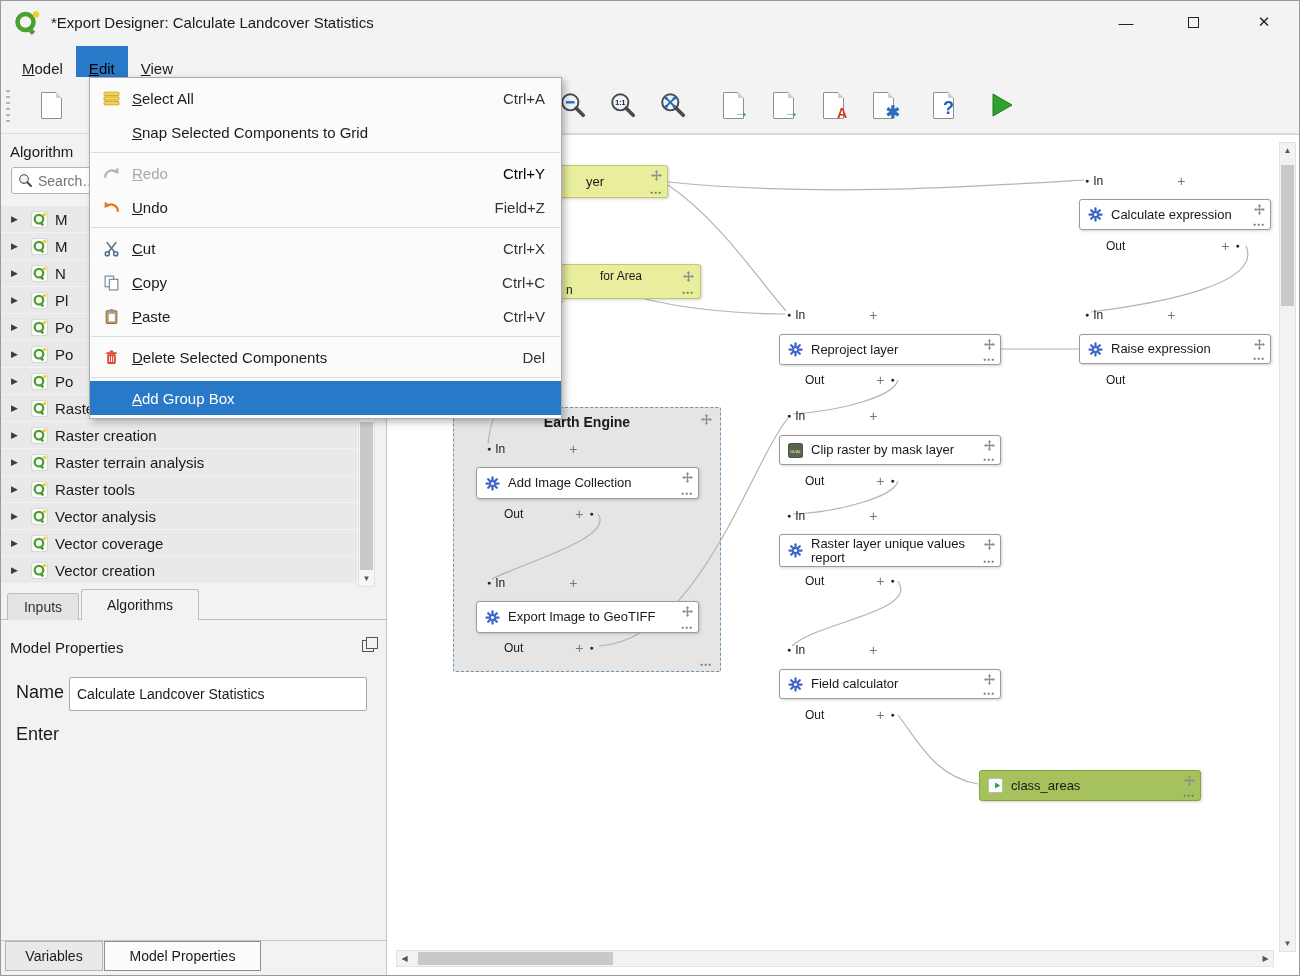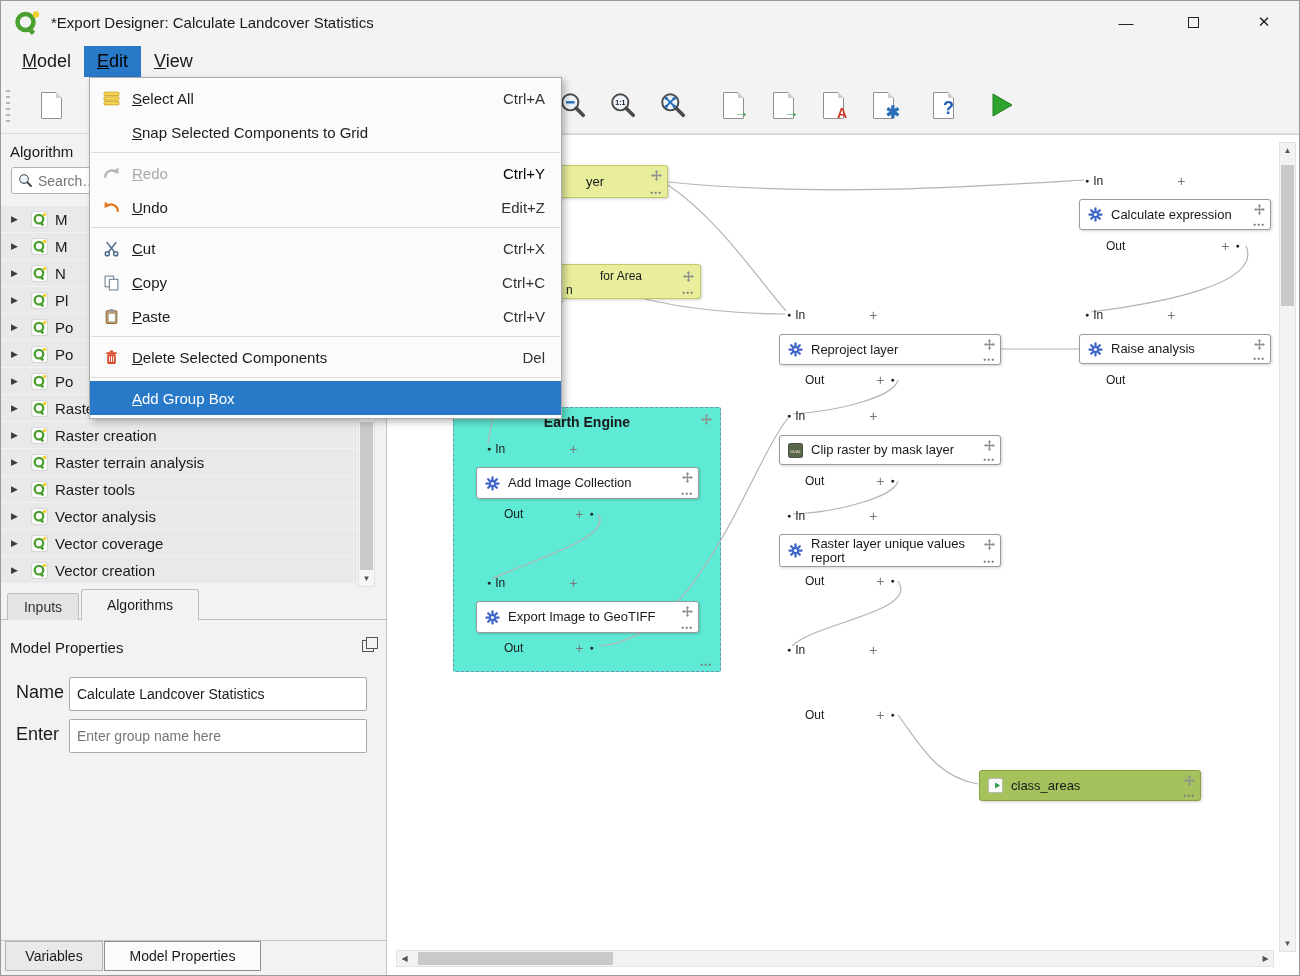"Model" .menu-top { align-items: center -> flex-end; font-size: 18px -> 15px }
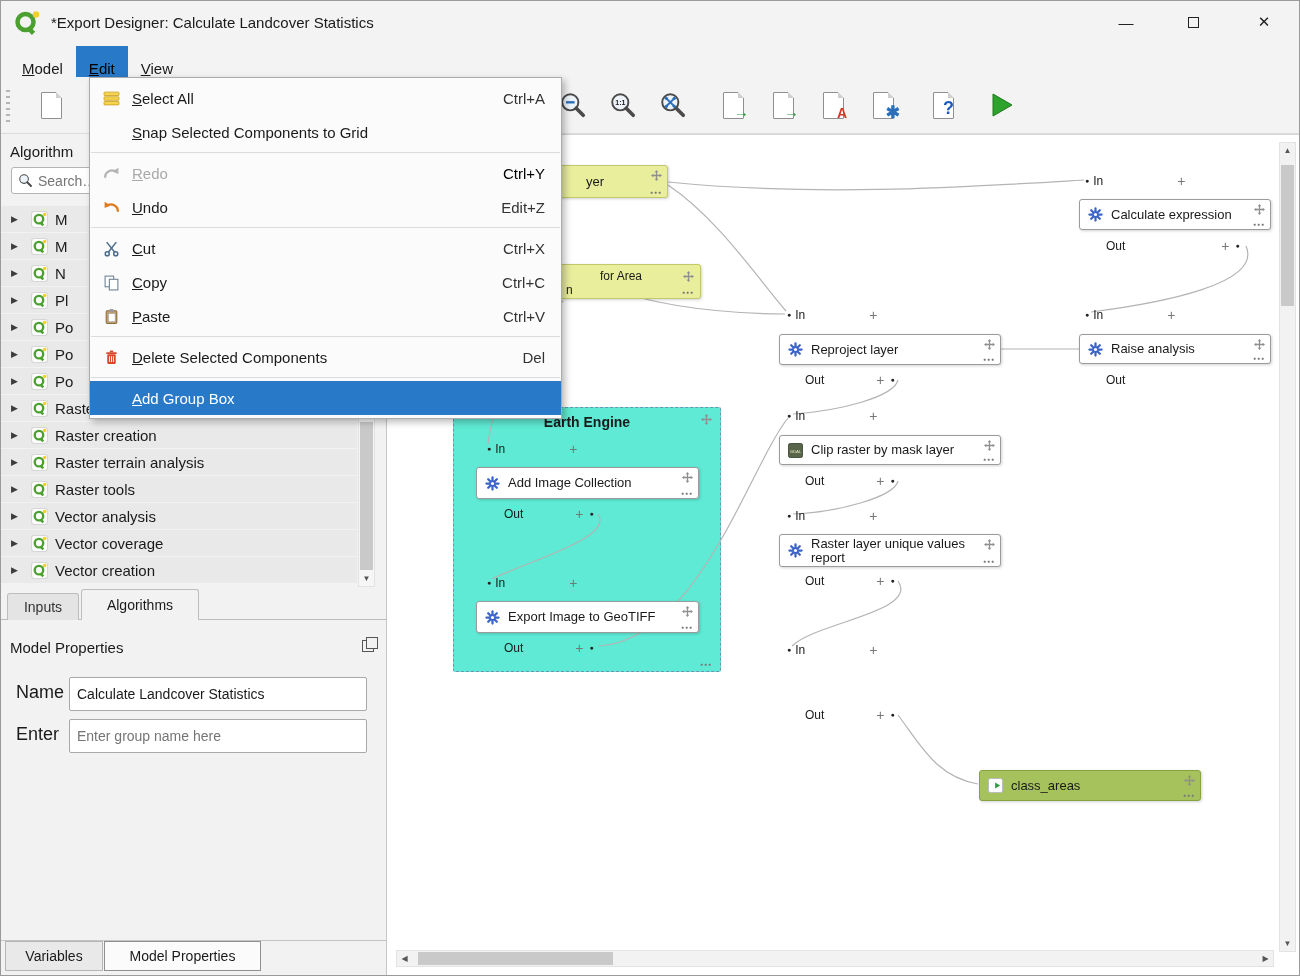"Edit+Z" span.mshort { text: Edit+Z -> Field+Z }
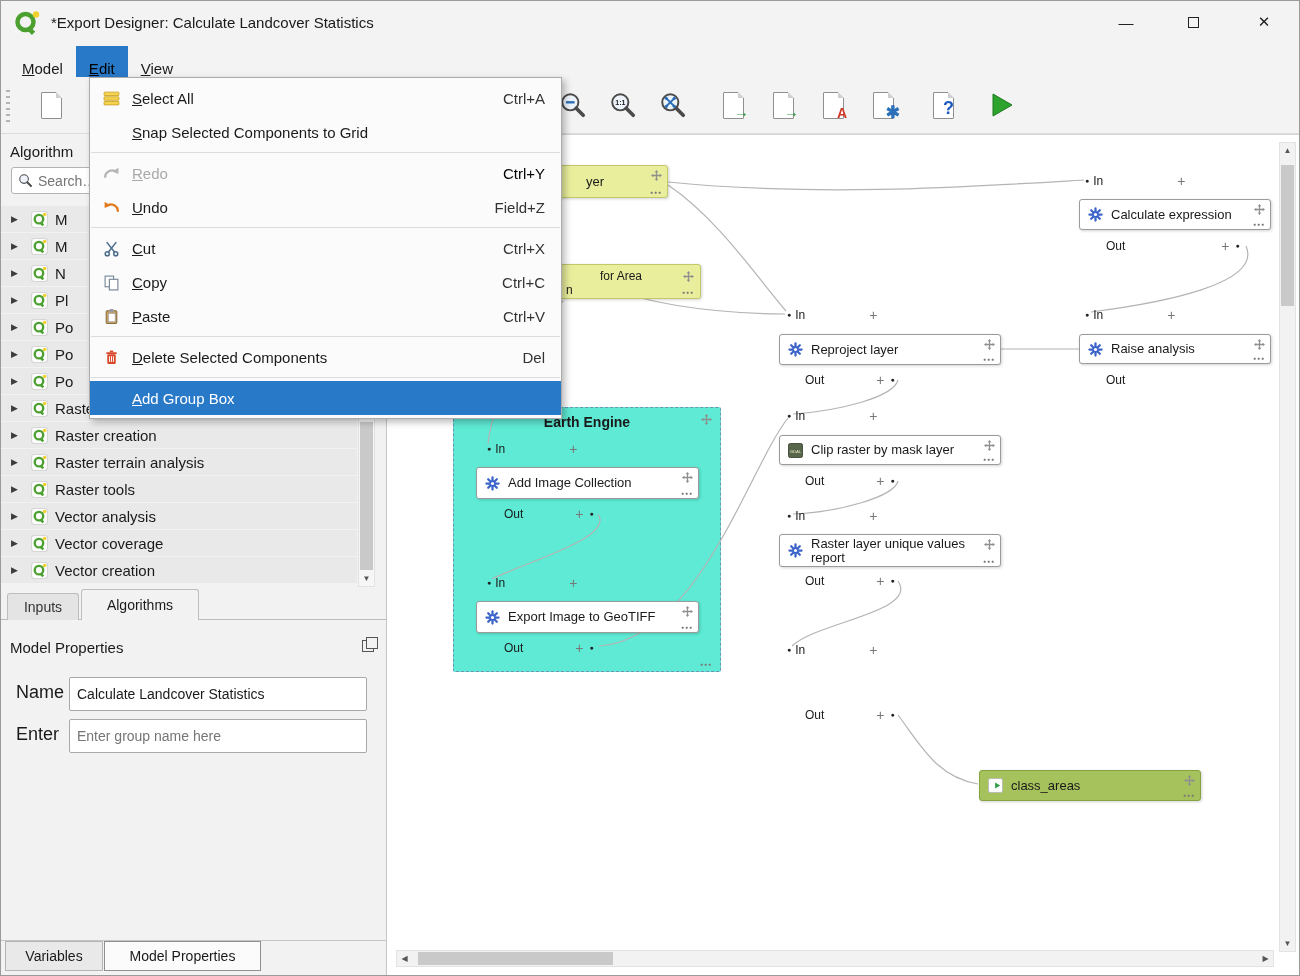"Raise analysis" span.nlabel { text: analysis -> expression }
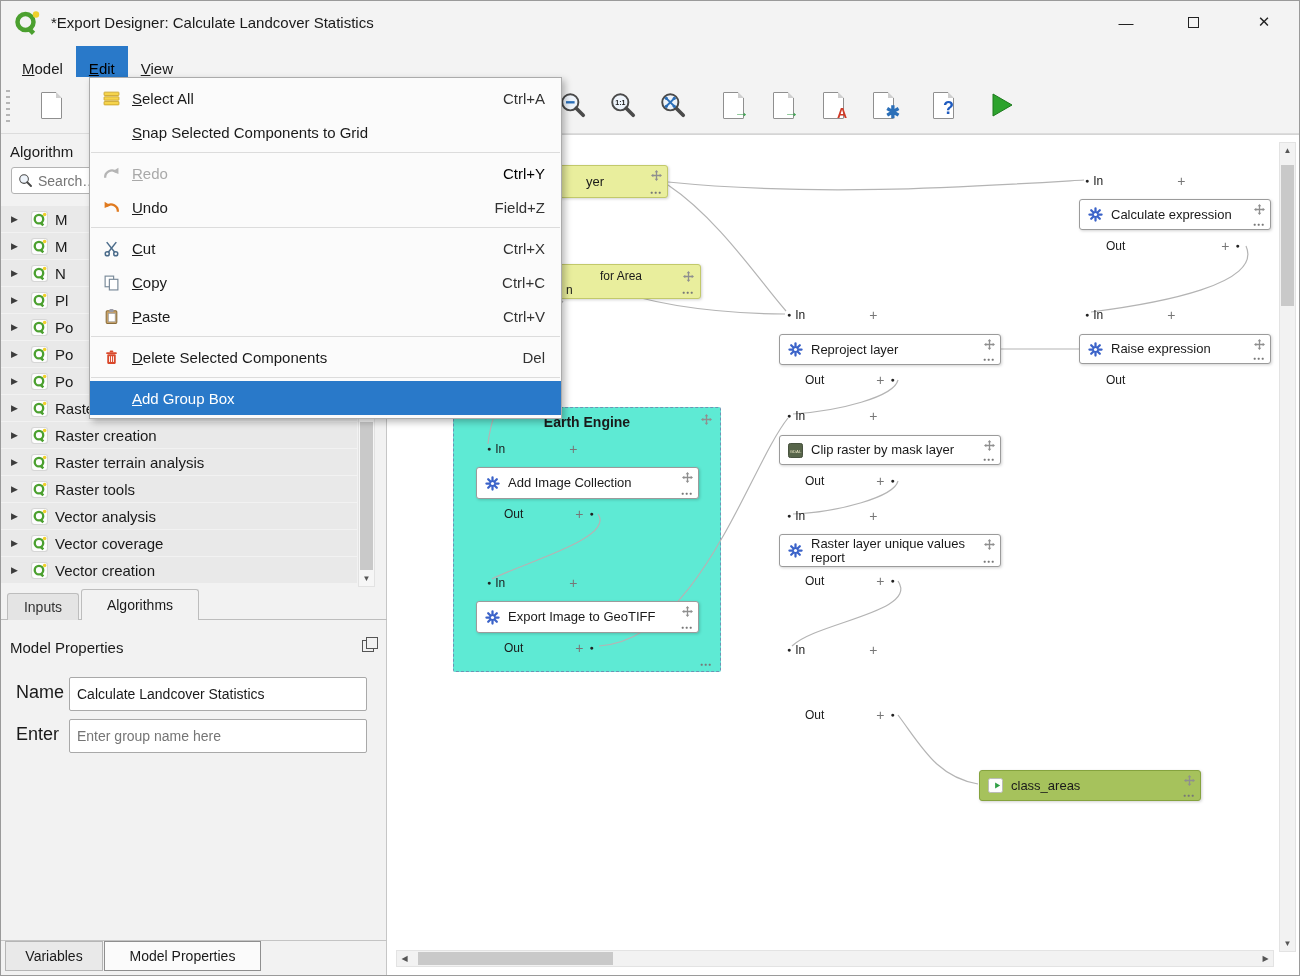"Earth Engine" .groupbox { background: #5eead4 -> #e5e5e5 }
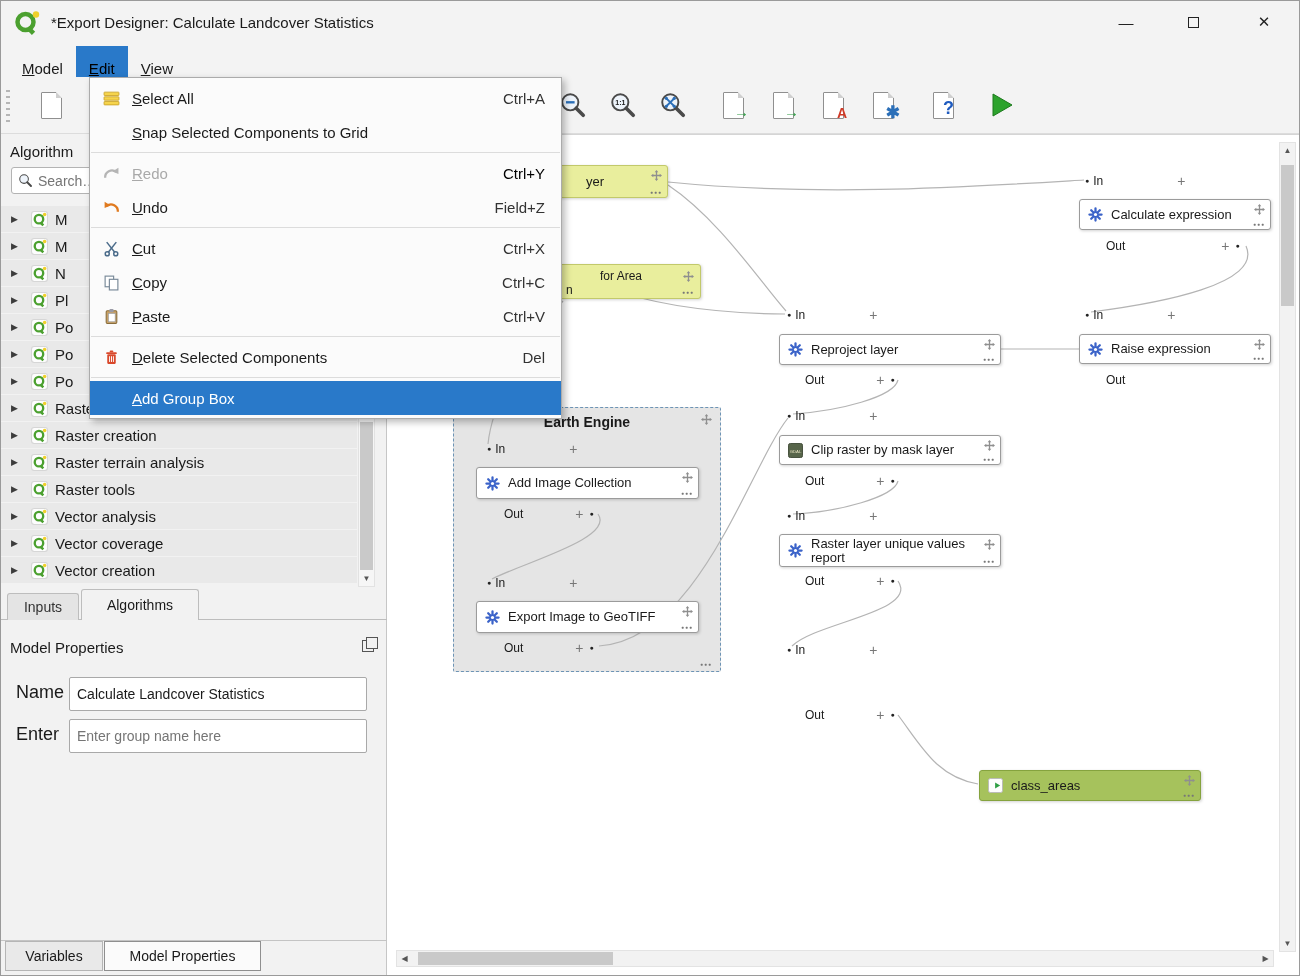"Field calculator" div.node { html: none -> <div> <svg> <use></use> </svg> <span>Field calculator</span> <svg> <use></use> </svg> <span>●●●</span> </div> }
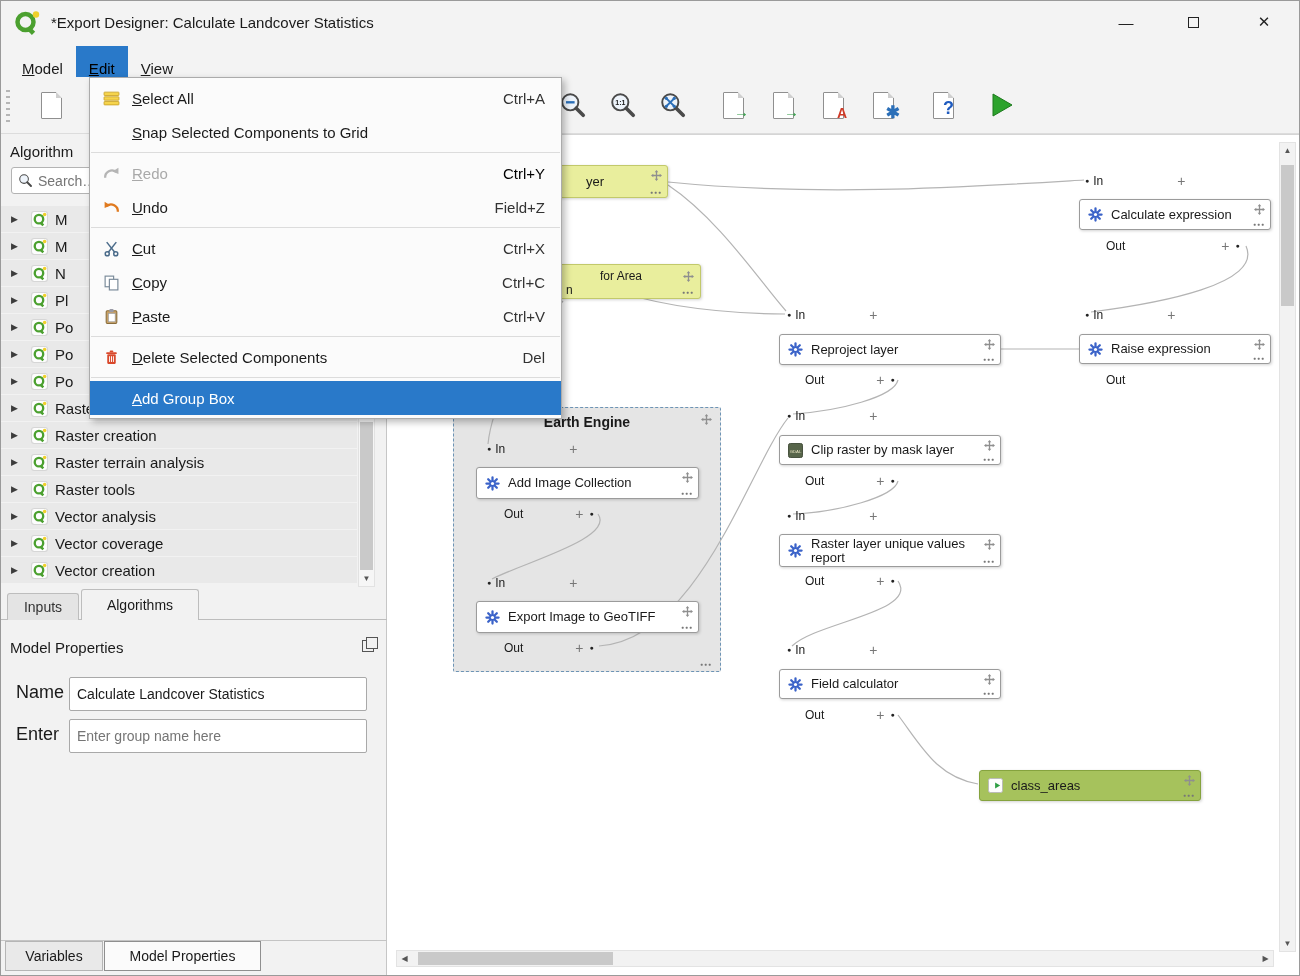"Enter group name here" input.finput { html: <input> -> none }
